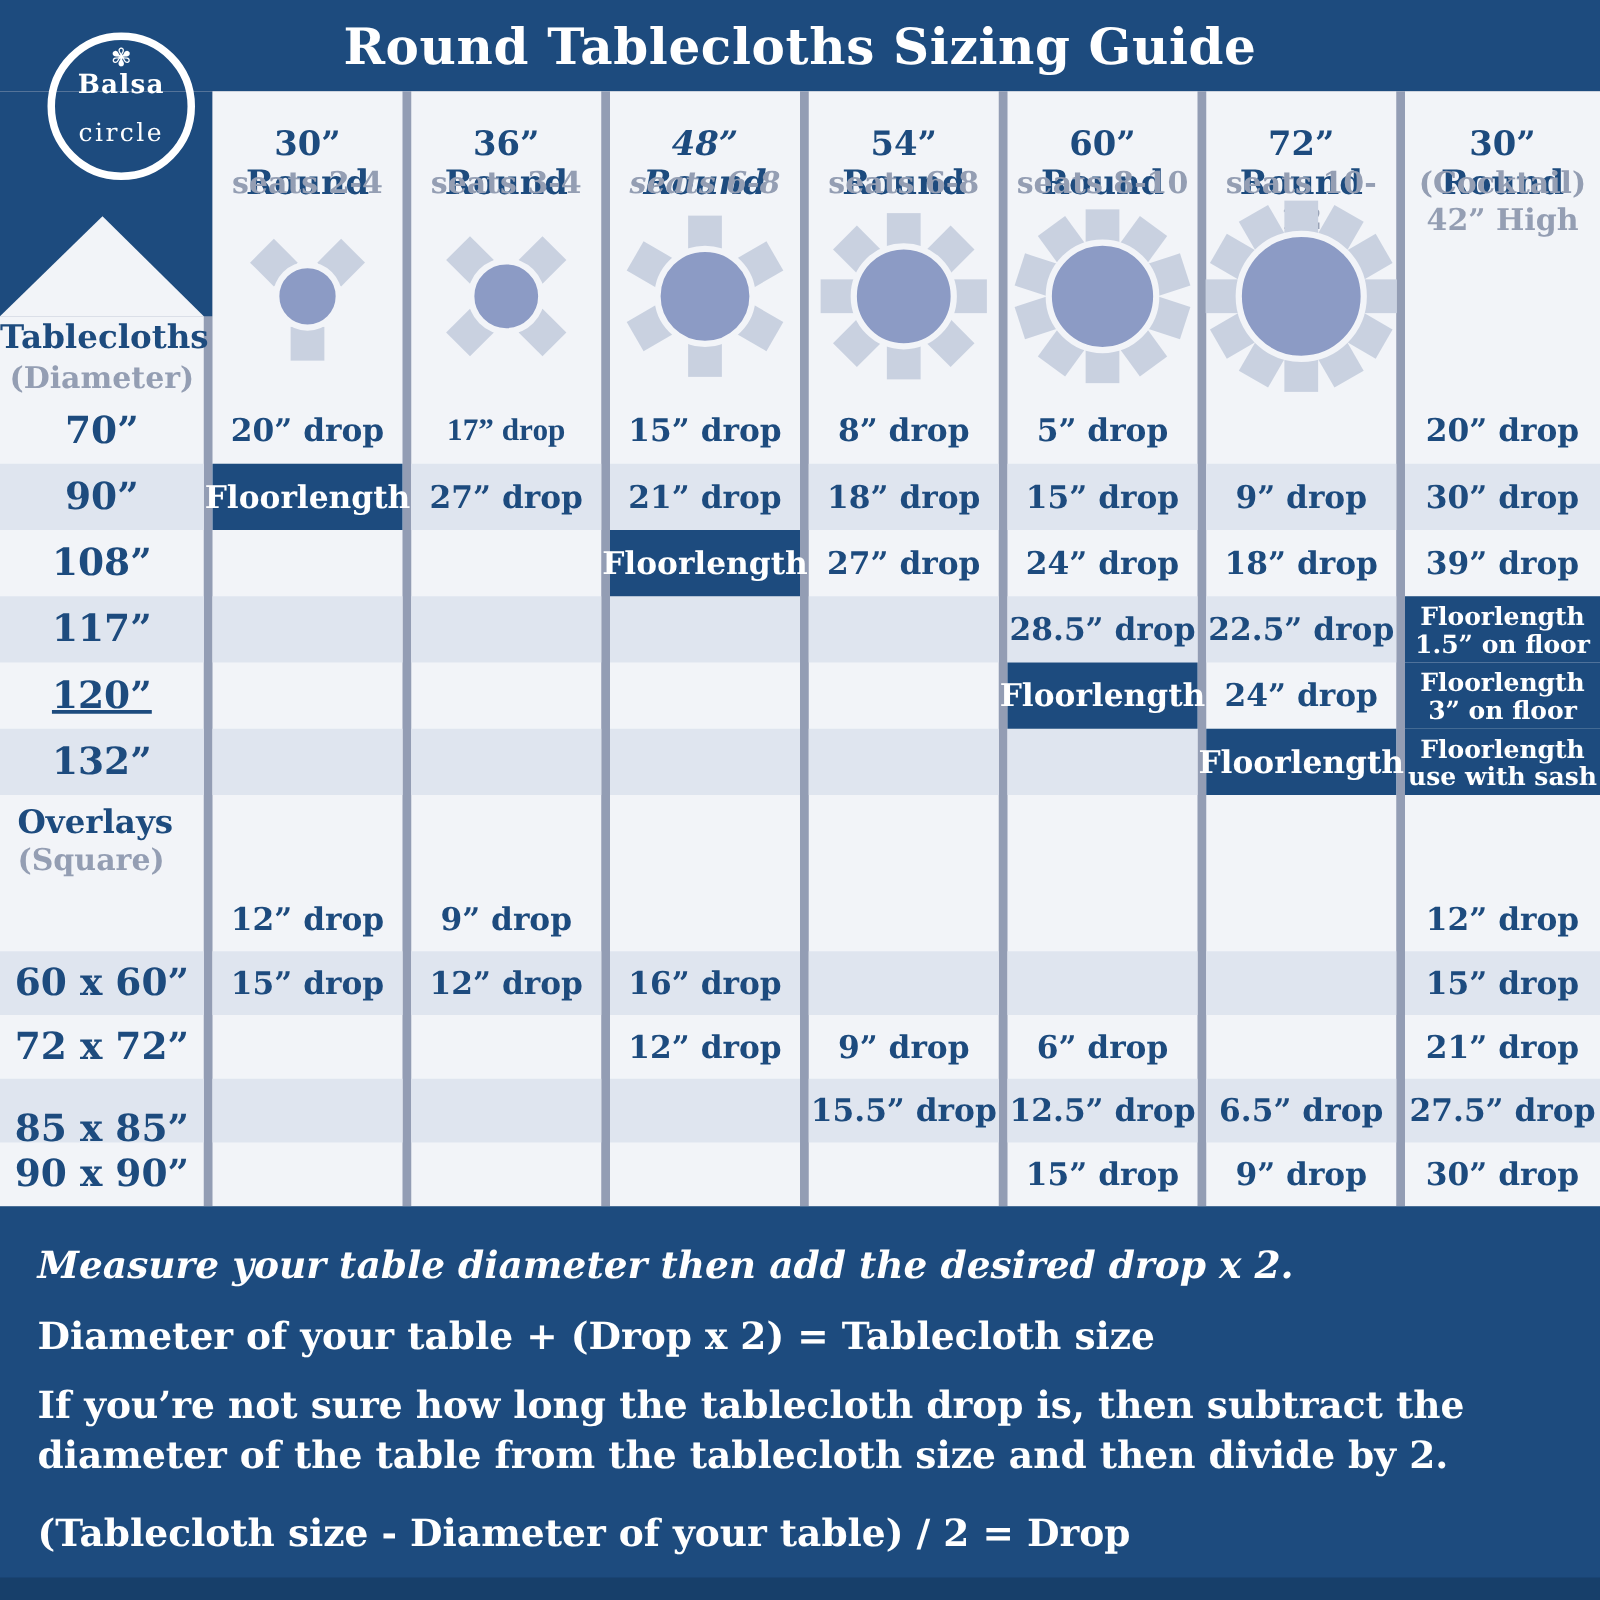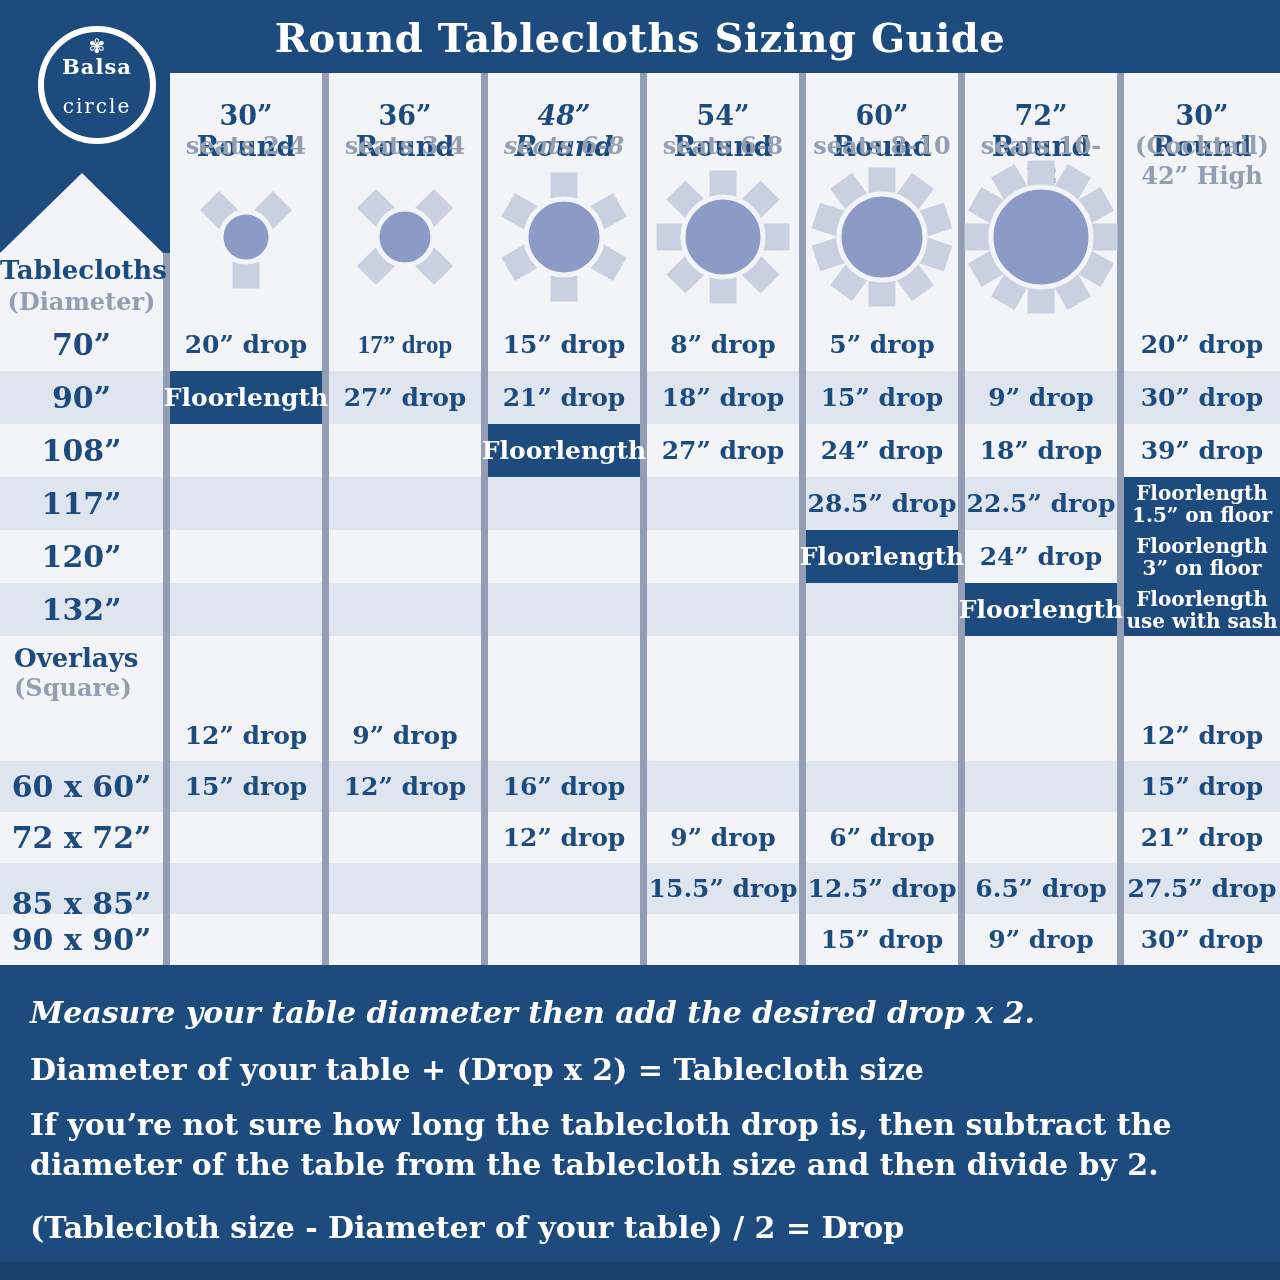"120”" div.rowlab { text-decoration: none -> underline }
